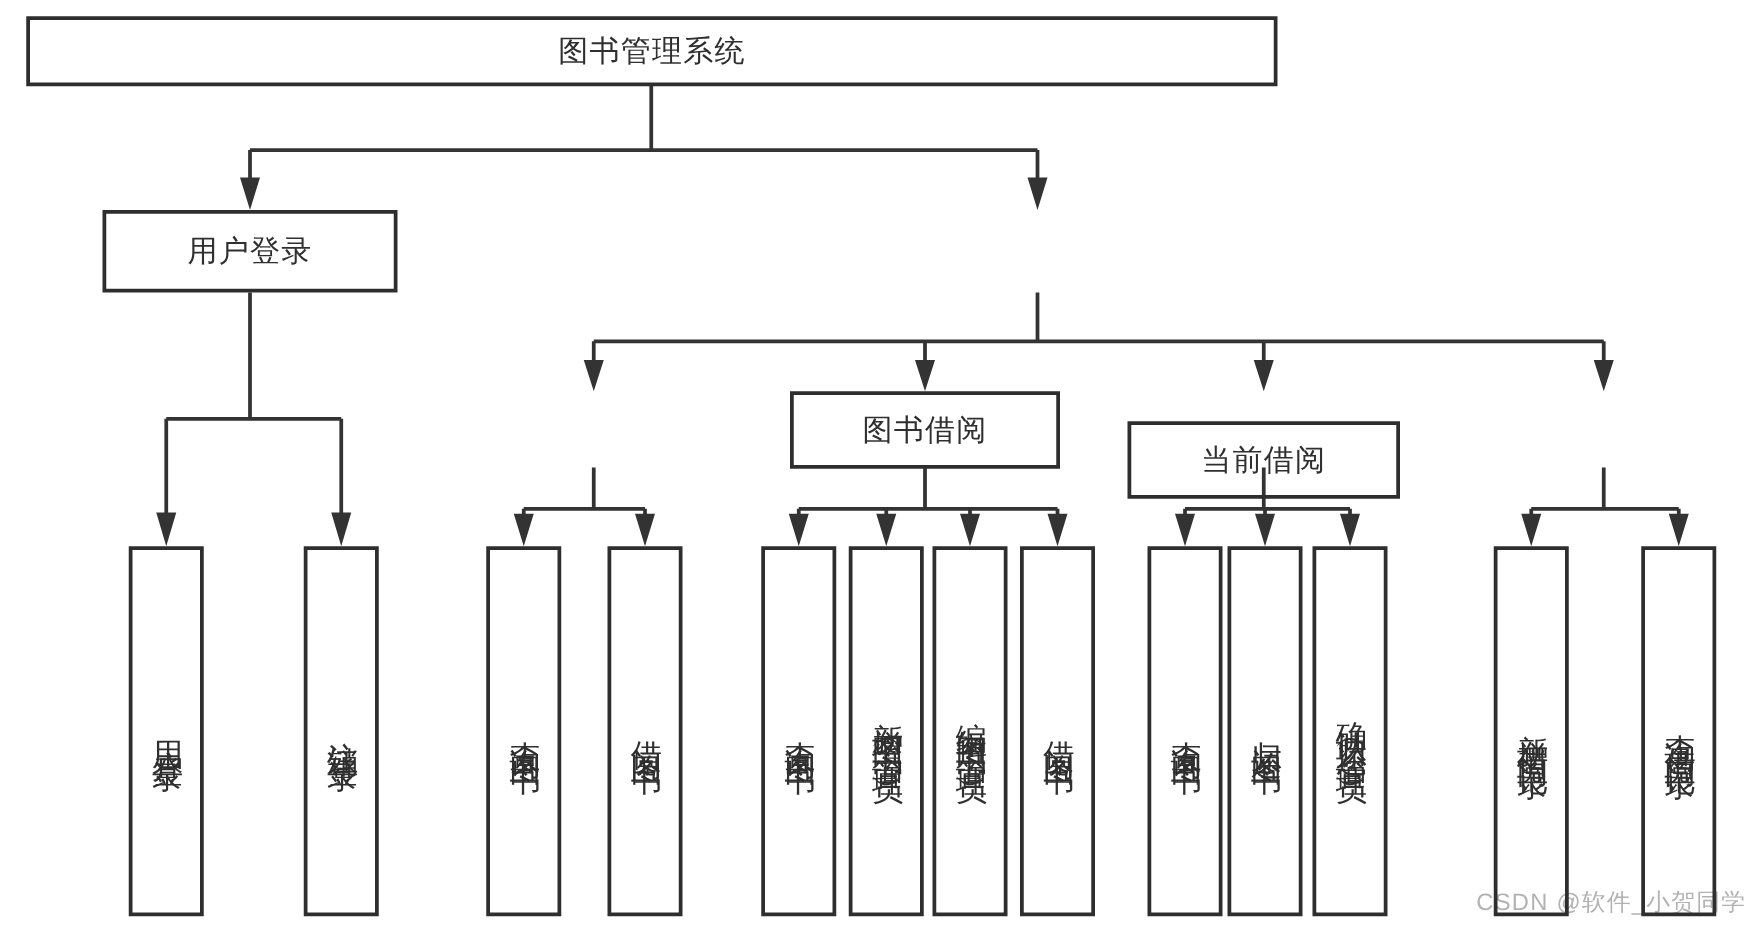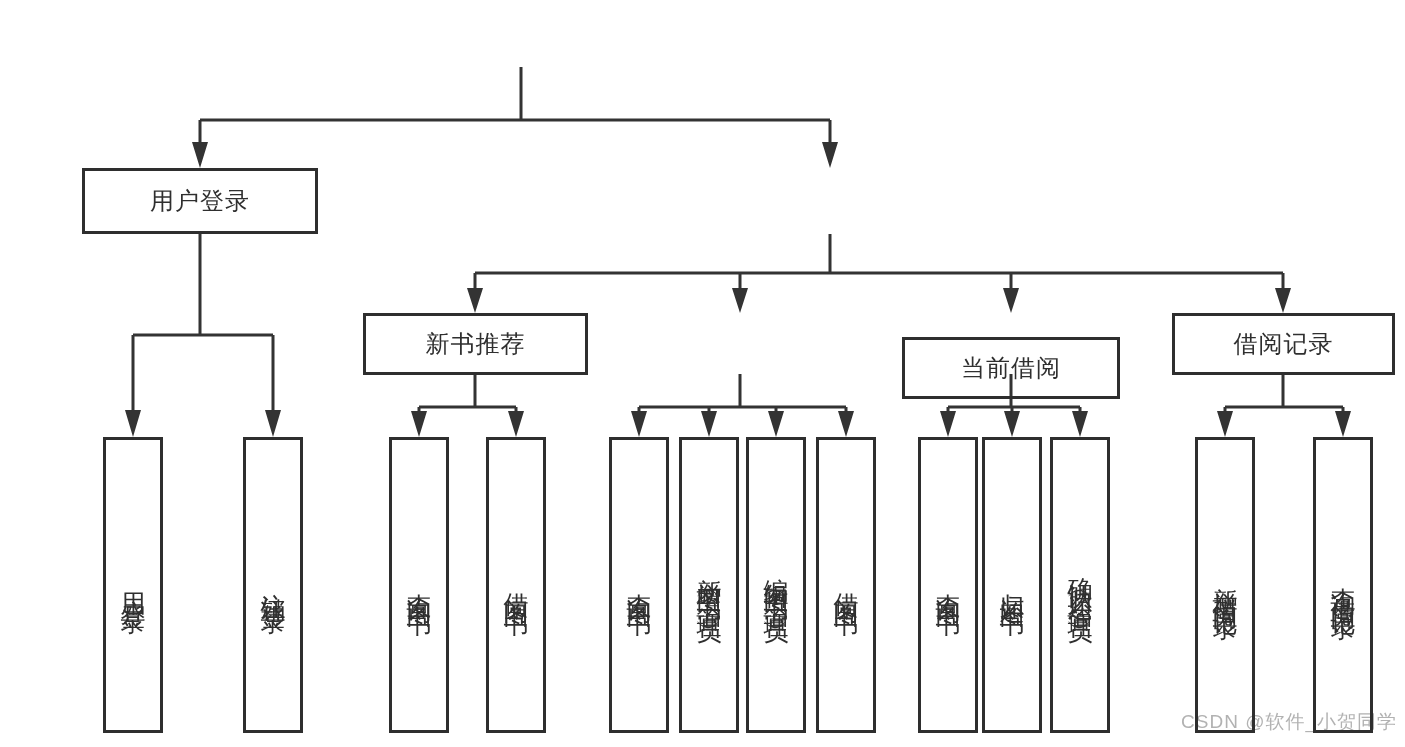"图书管理系统" div.box { html: none -> <div> <span>图书管理系统</span> </div> }
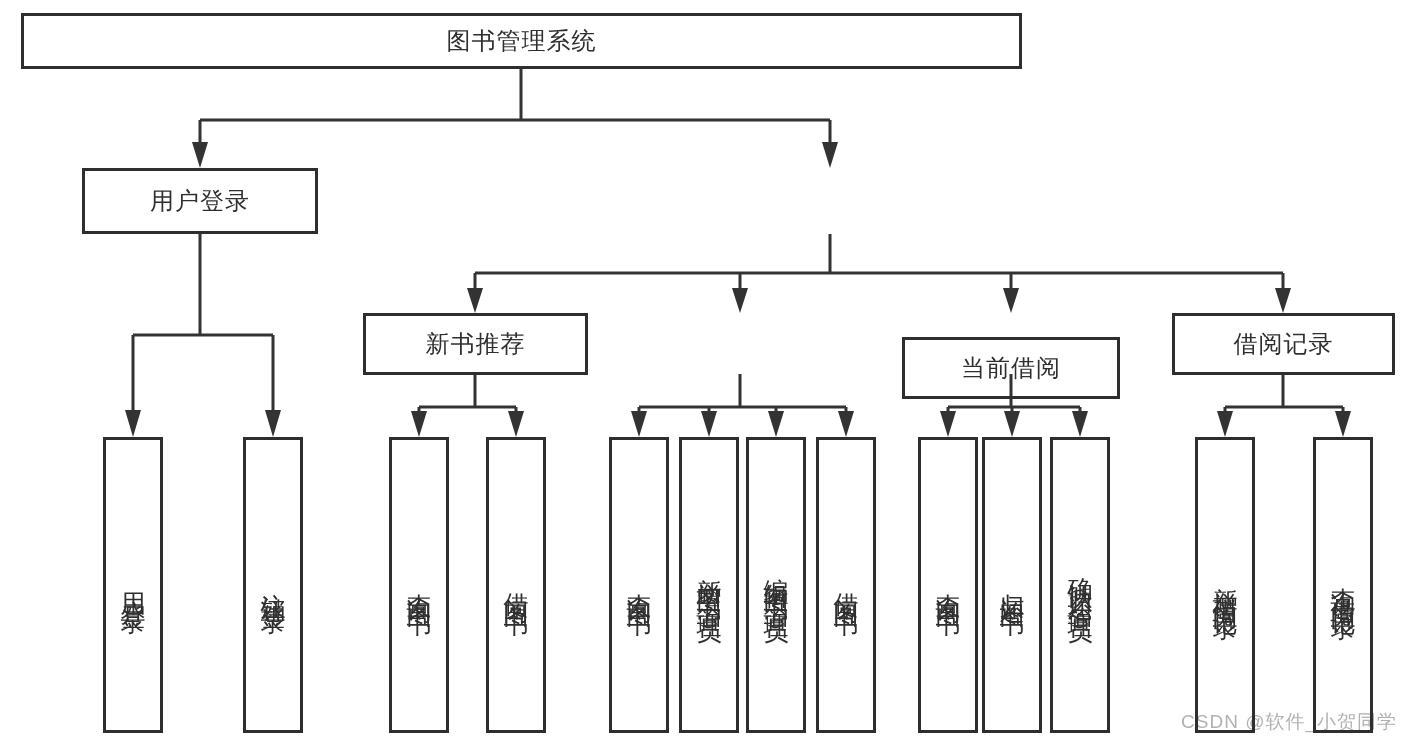"新书推荐" div.box { html: <div> <span>新书推荐</span> </div> -> none }
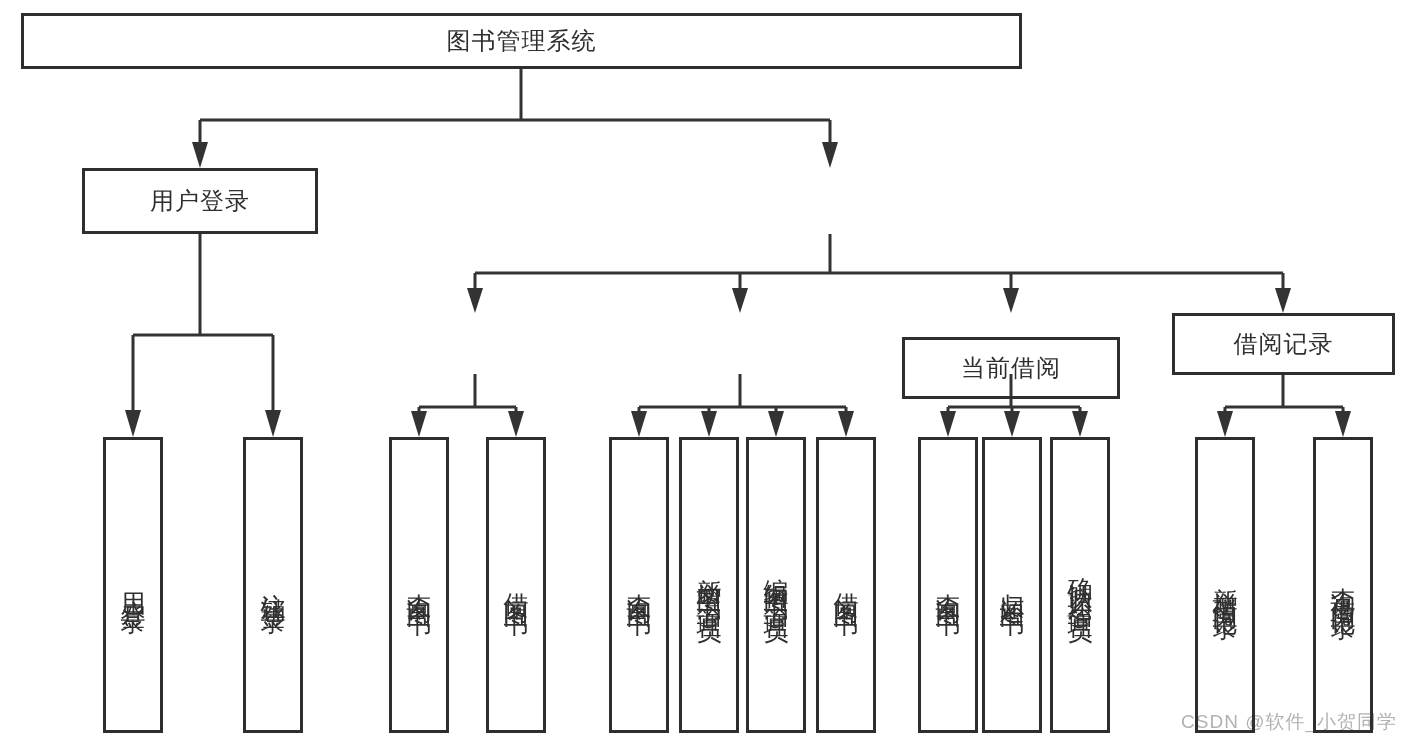"图书借阅" div.box { html: none -> <div> <span>图书借阅</span> </div> }
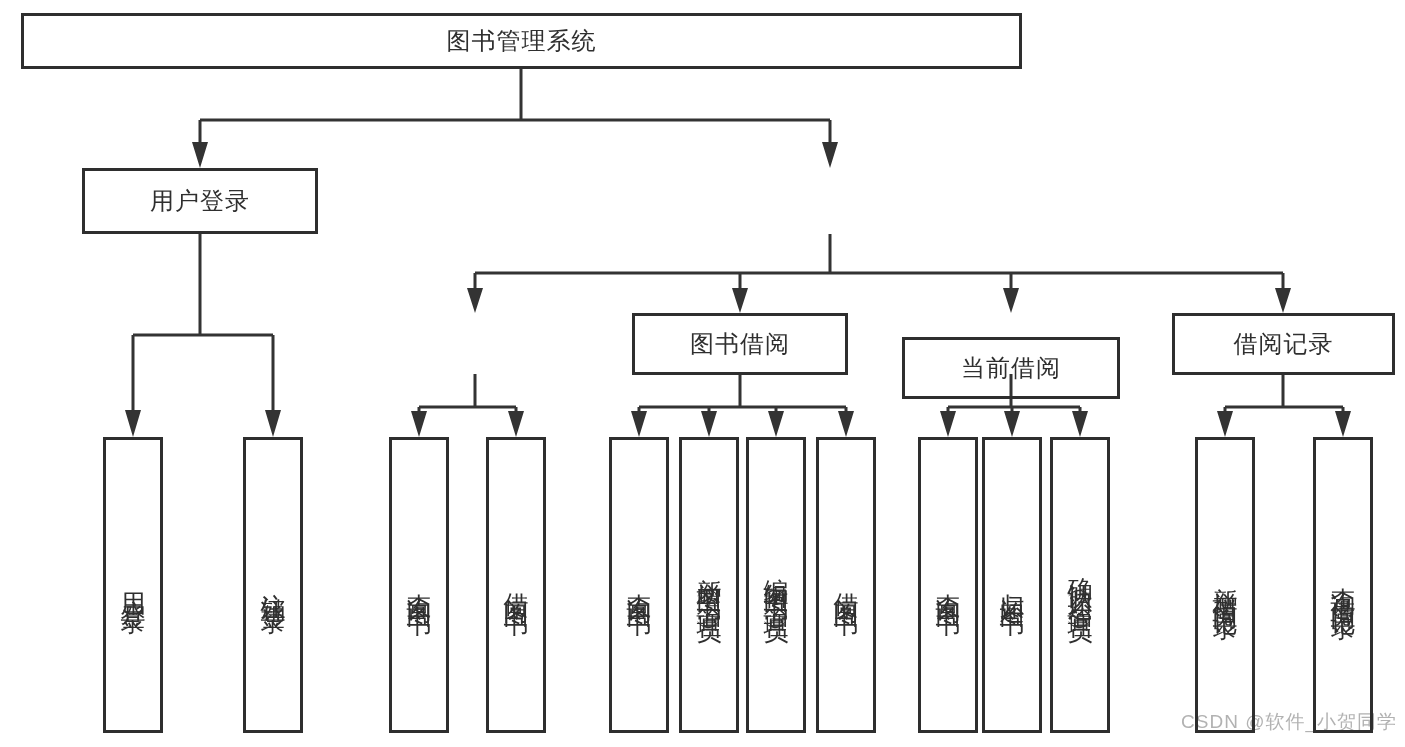"借阅记录" div.box { html: <div> <span>借阅记录</span> </div> -> none }
